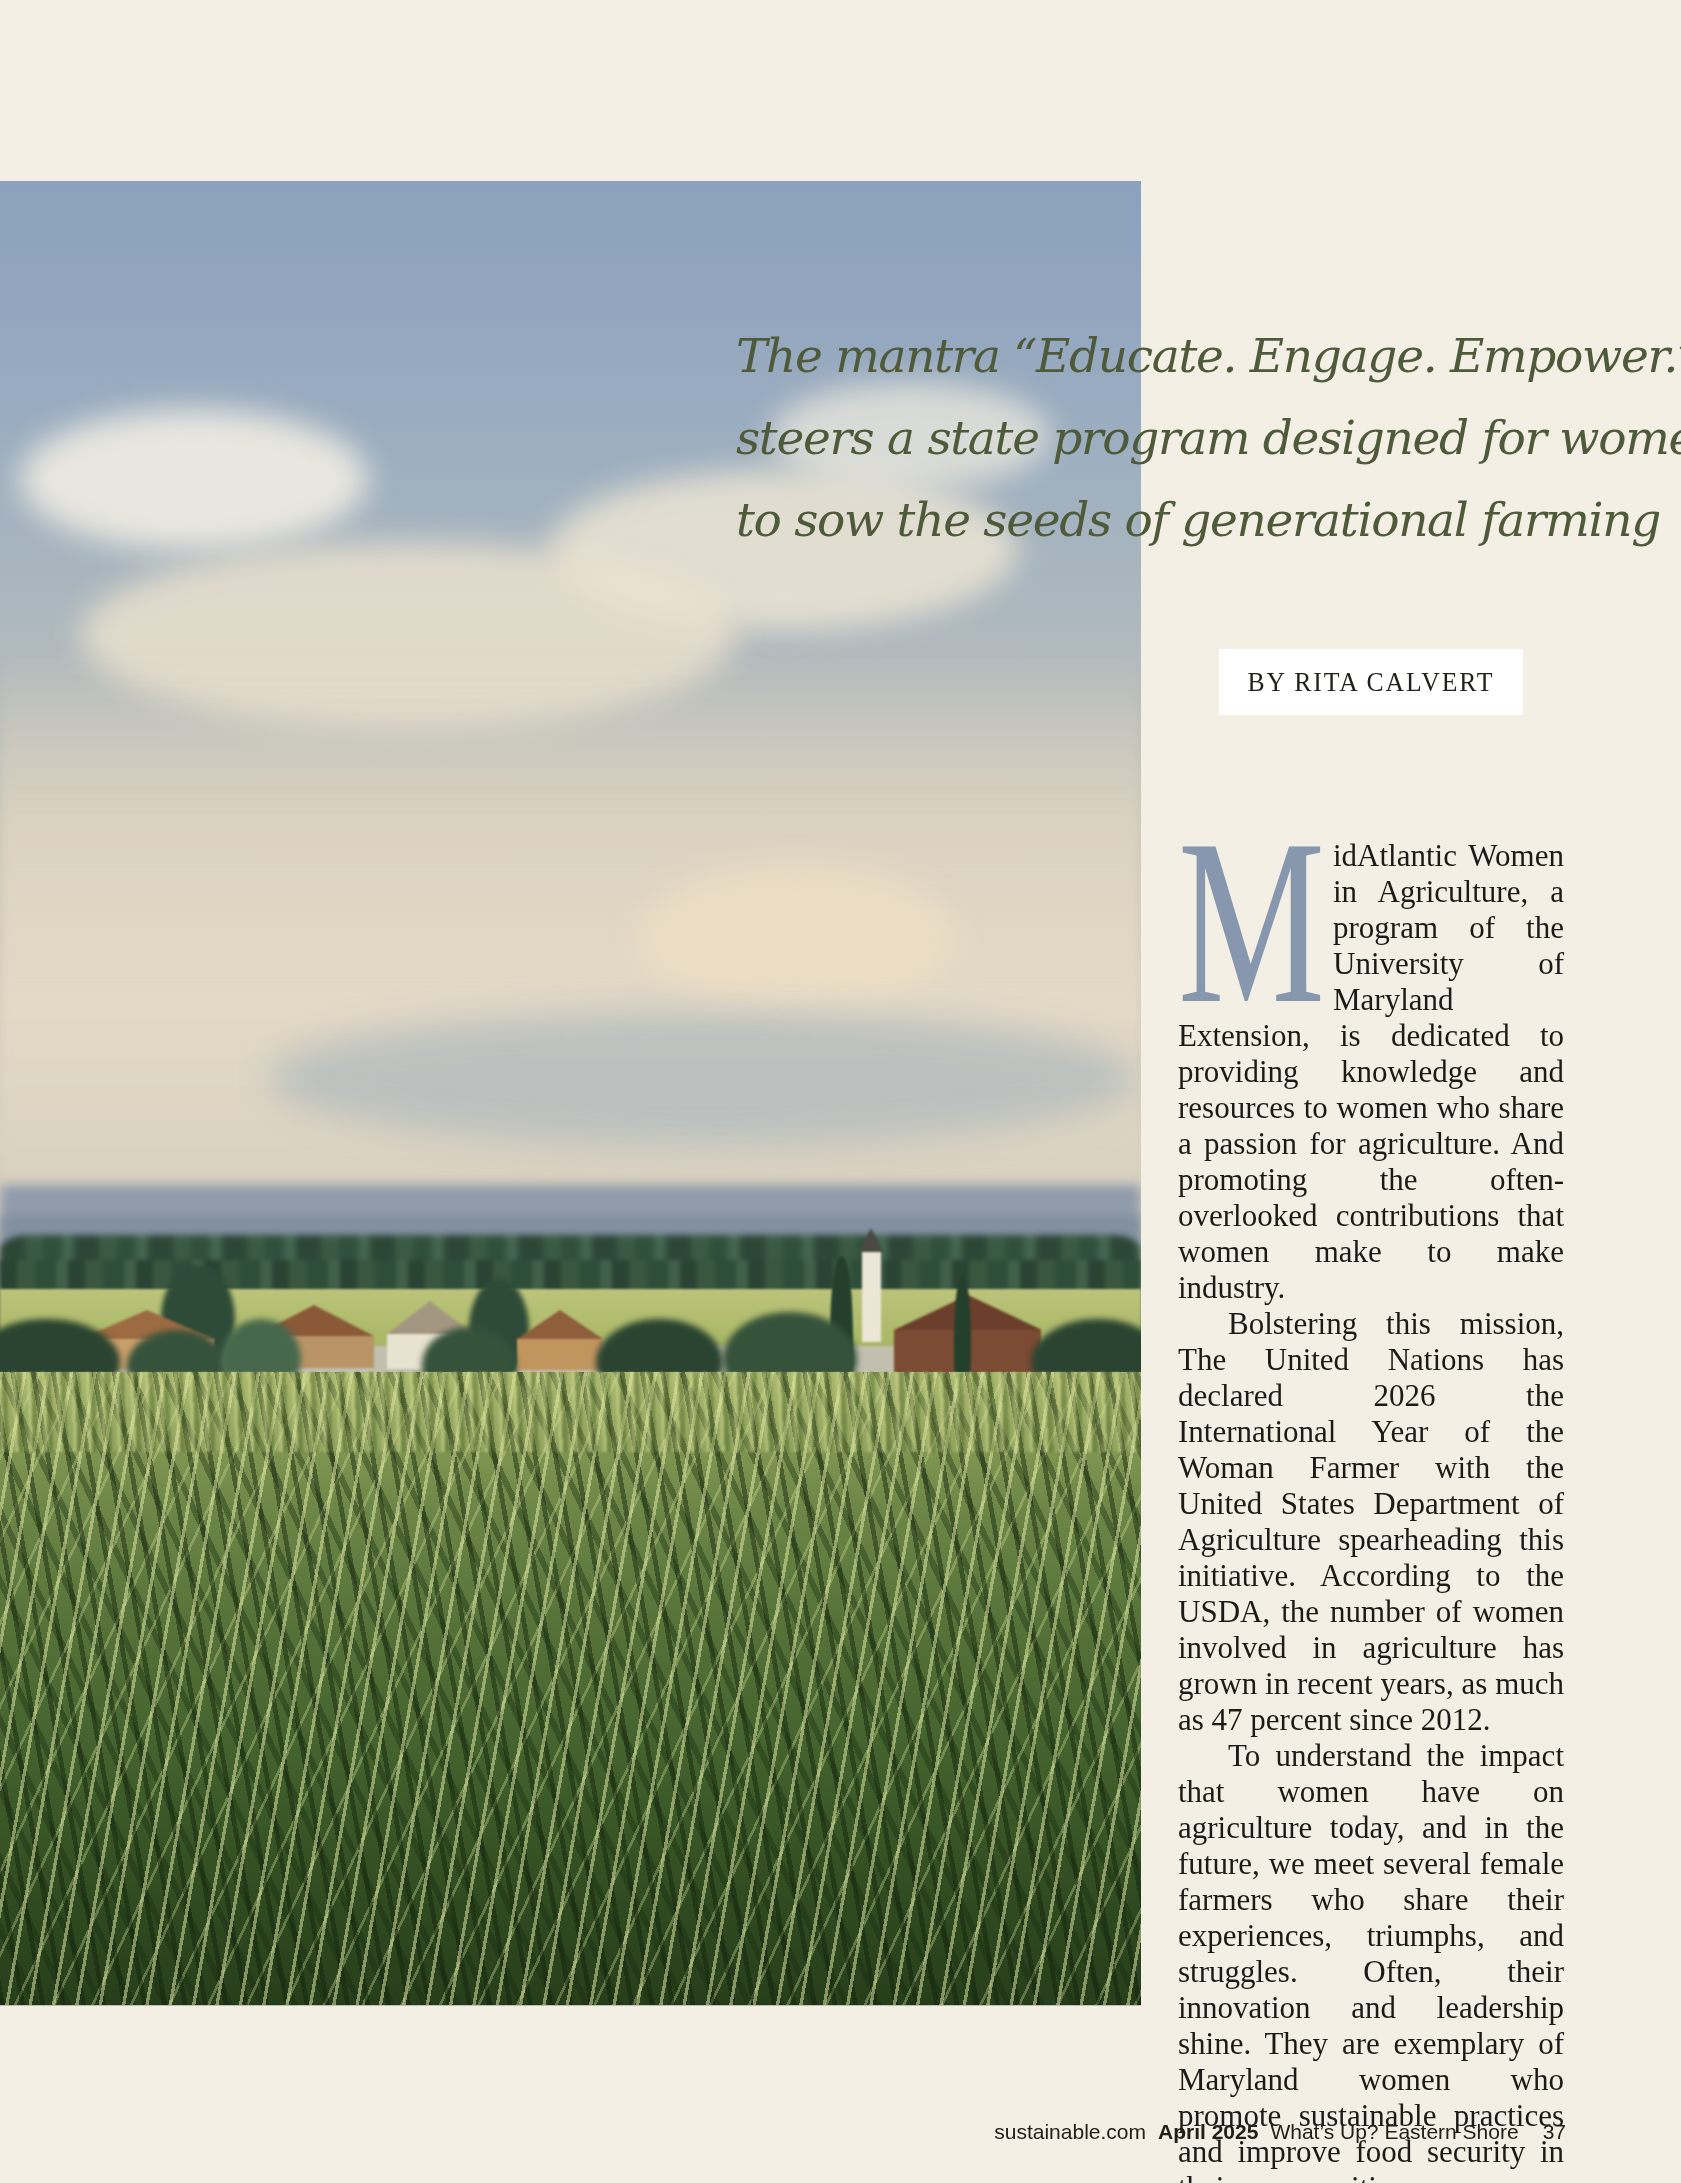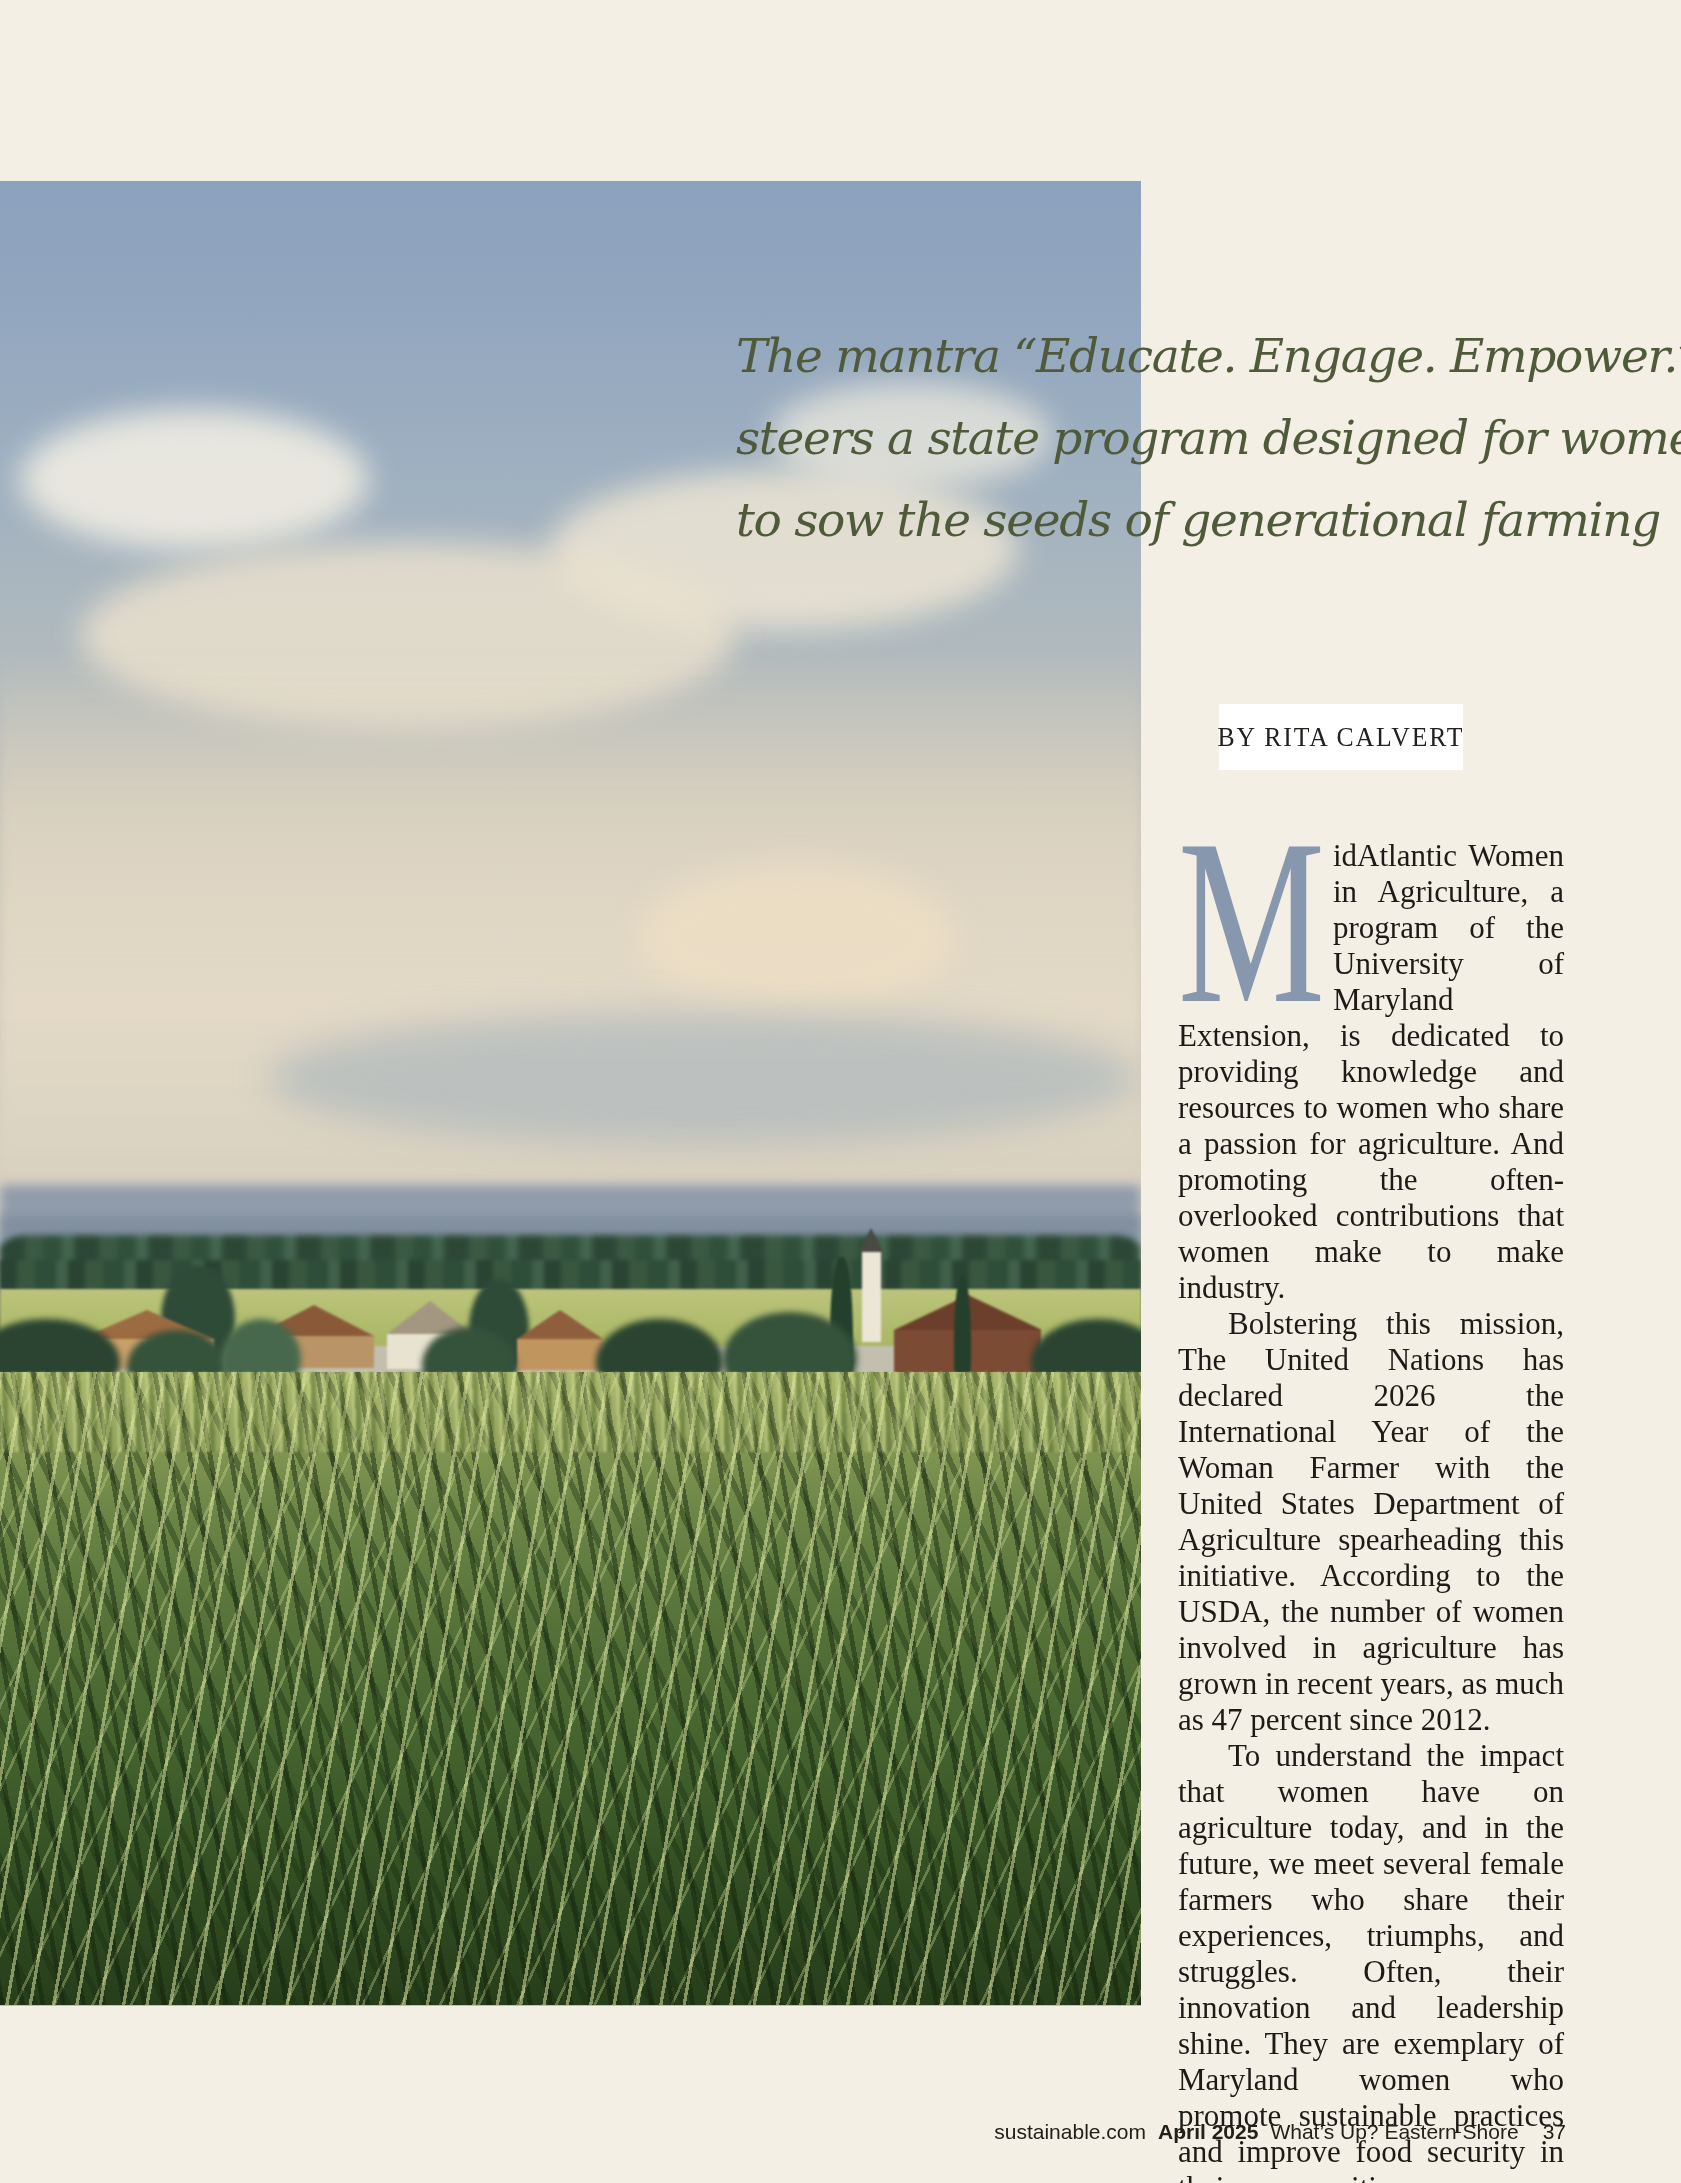"BY RITA CALVERT" .byline-box { top: 704px -> 649px; width: 244px -> 304px }
